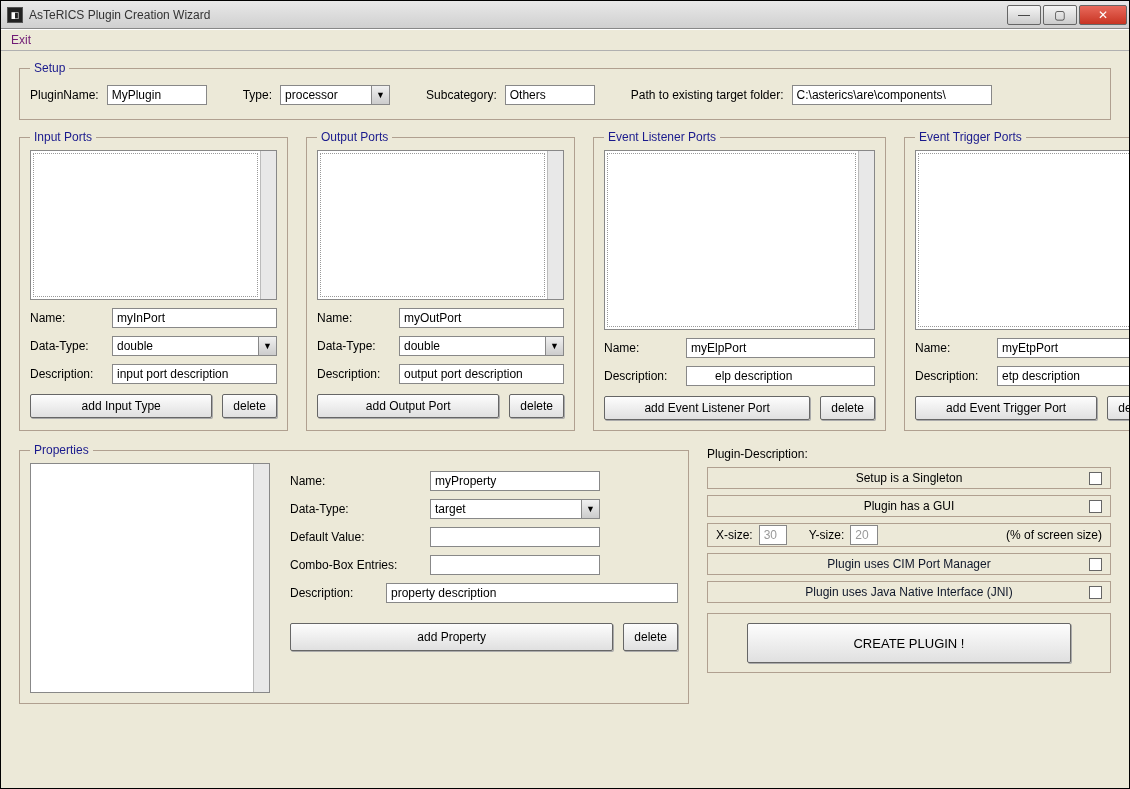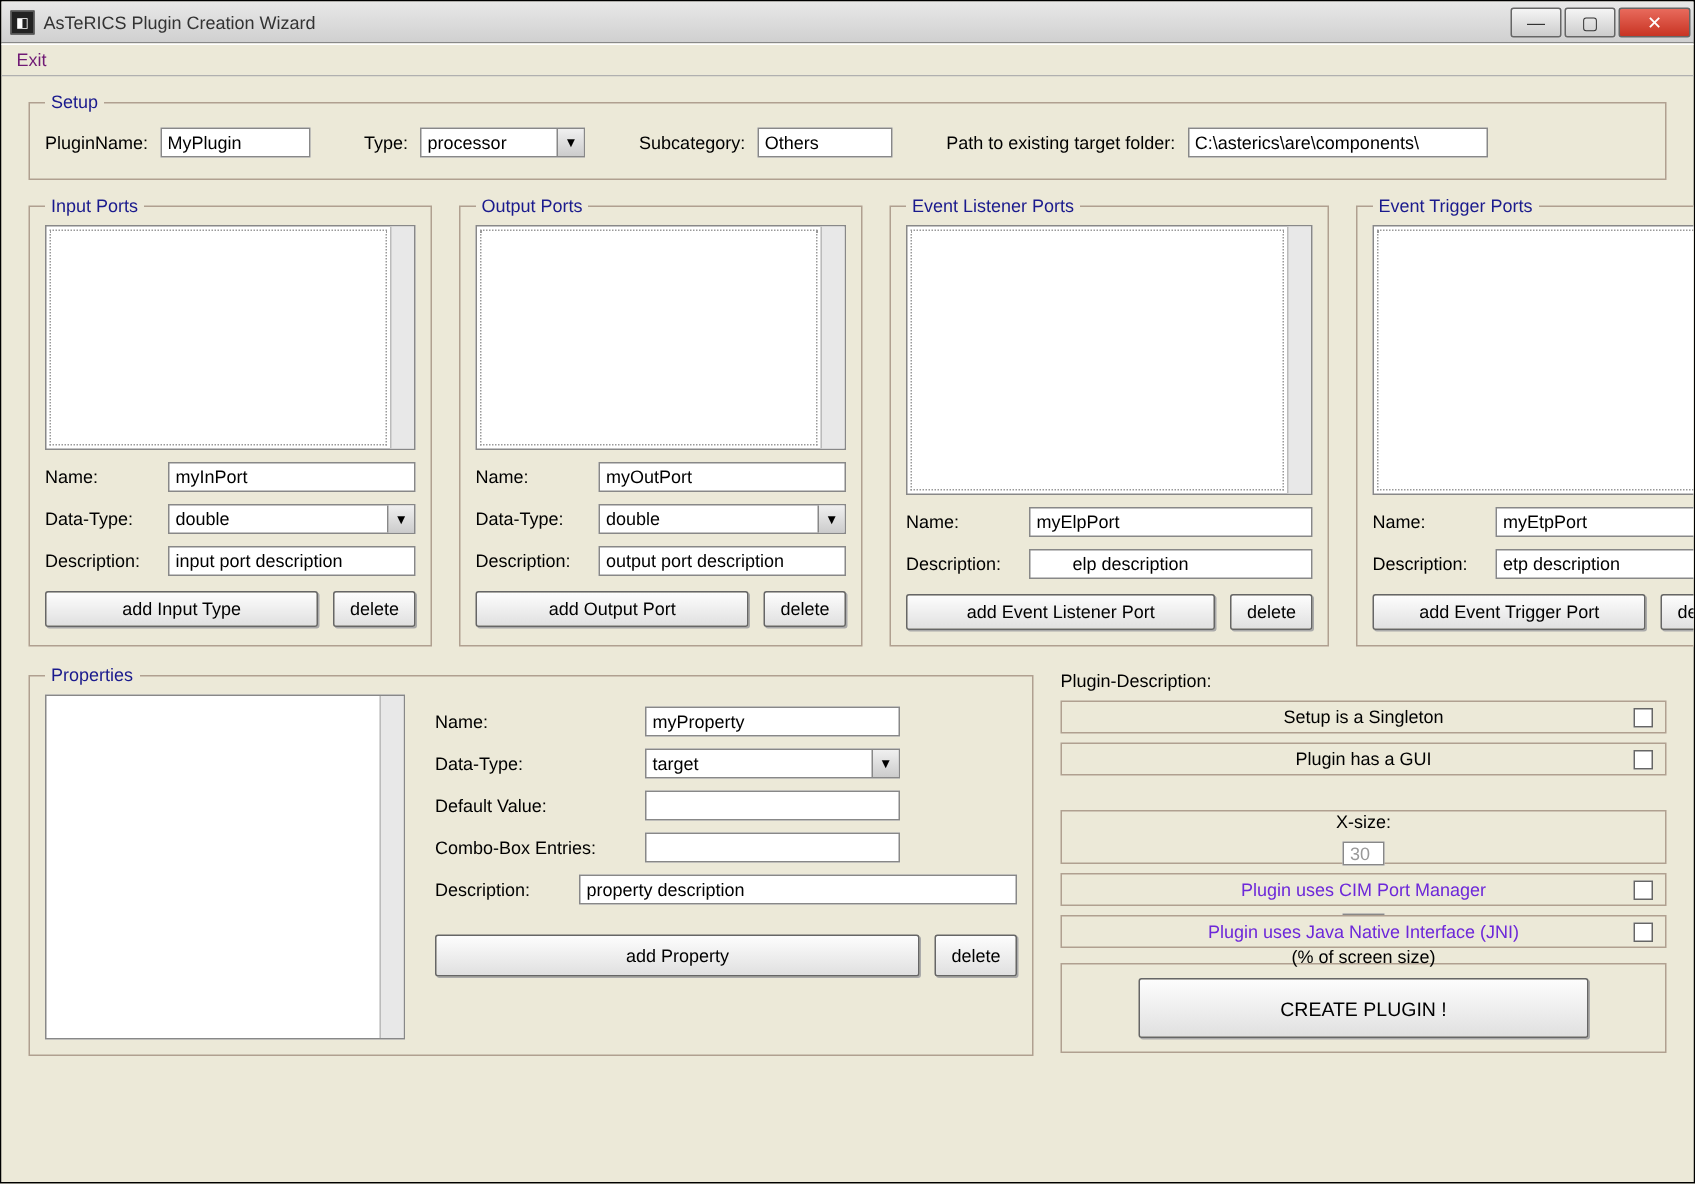"X-size:" .xy-row { flex-direction: column -> none; height: 36px -> 24px; margin-top: 23px -> 6px }
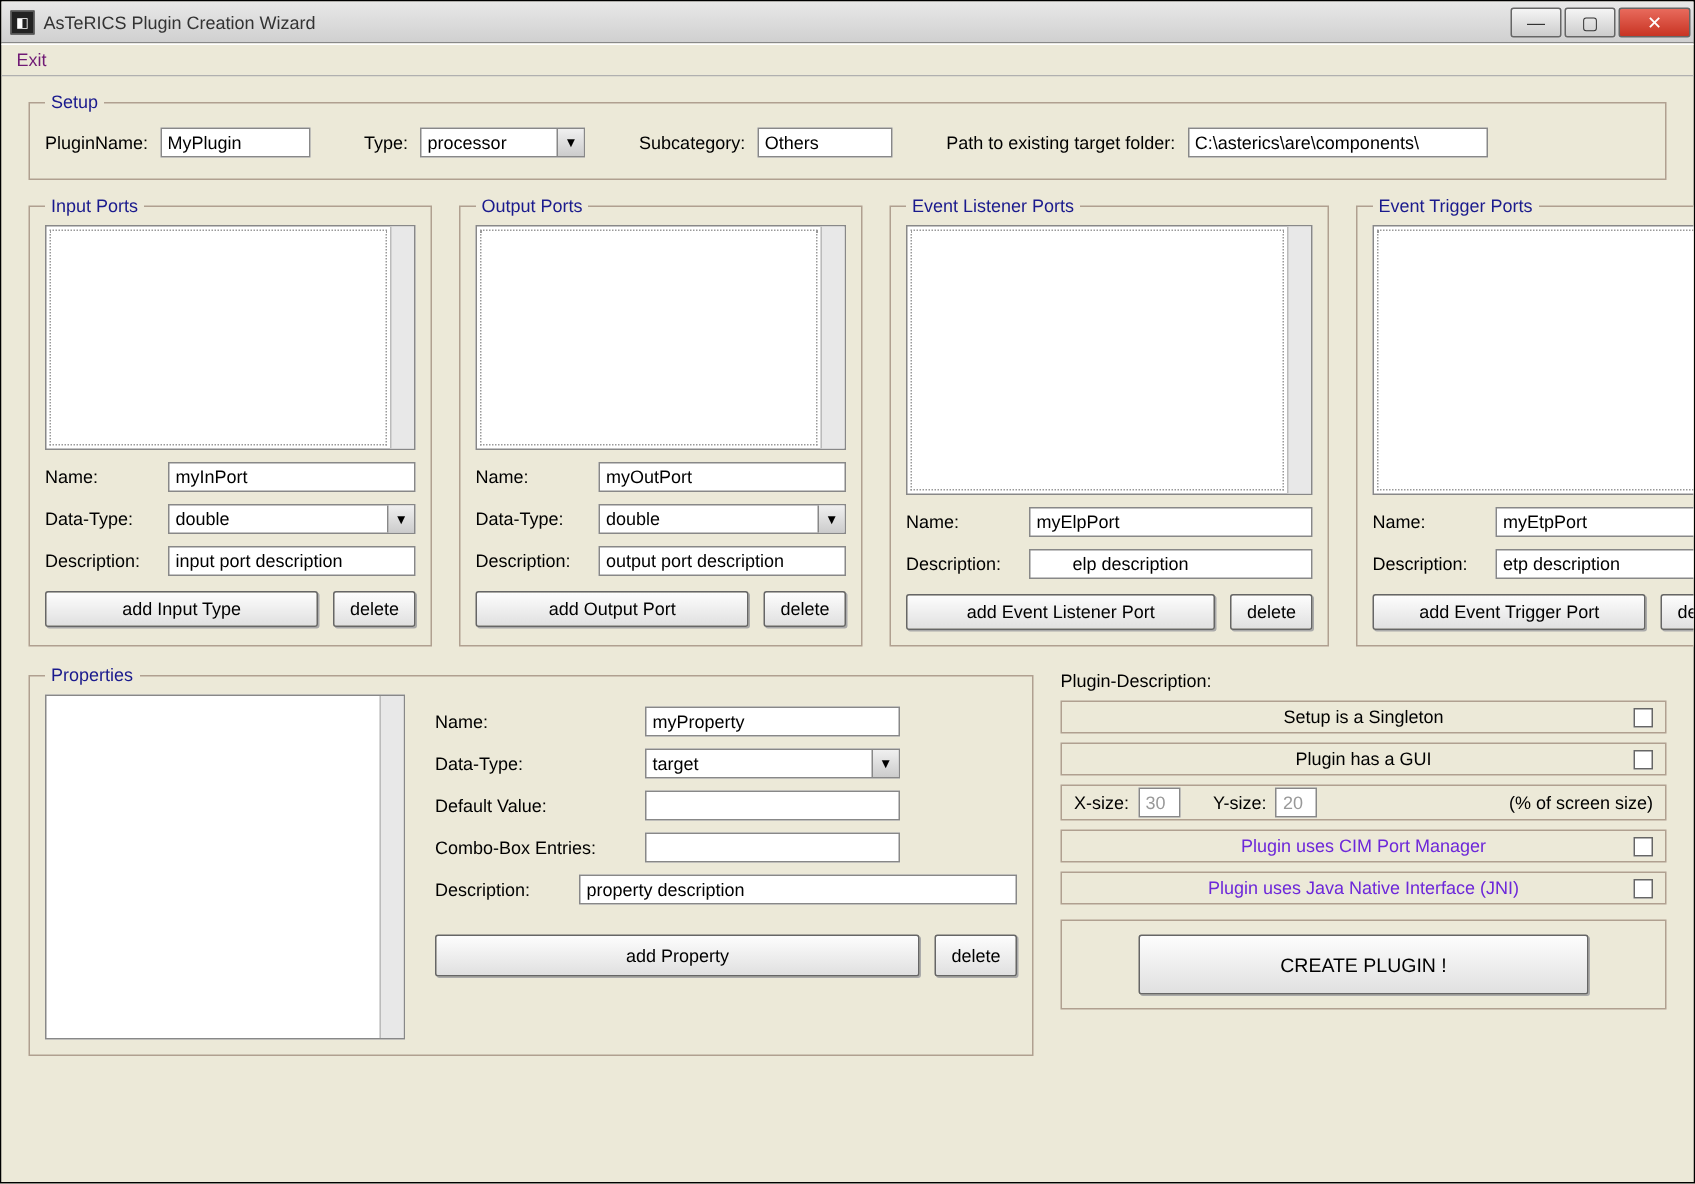"Plugin uses CIM Port Manager" .check-row.disabled { color: #6d28d9 -> #0f172a }
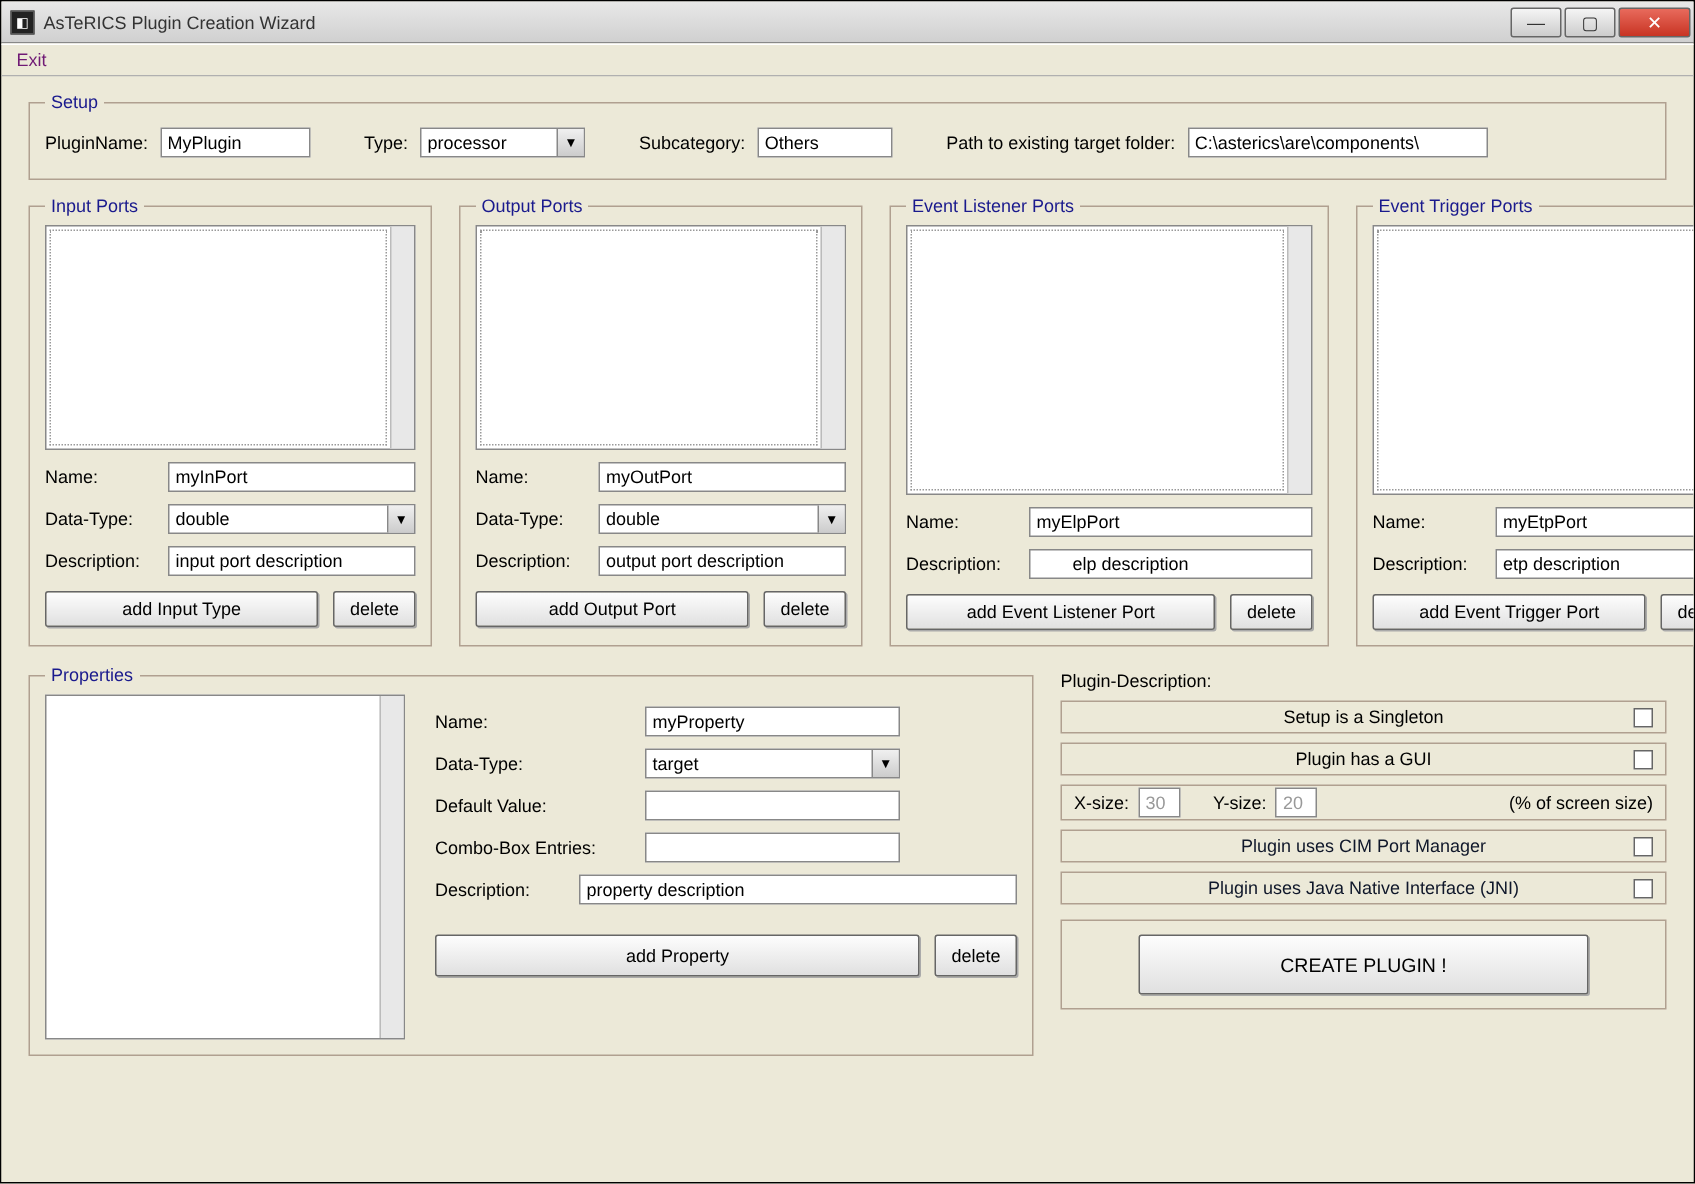"CREATE PLUGIN !" .btn.big { width: 300px -> 324px }
